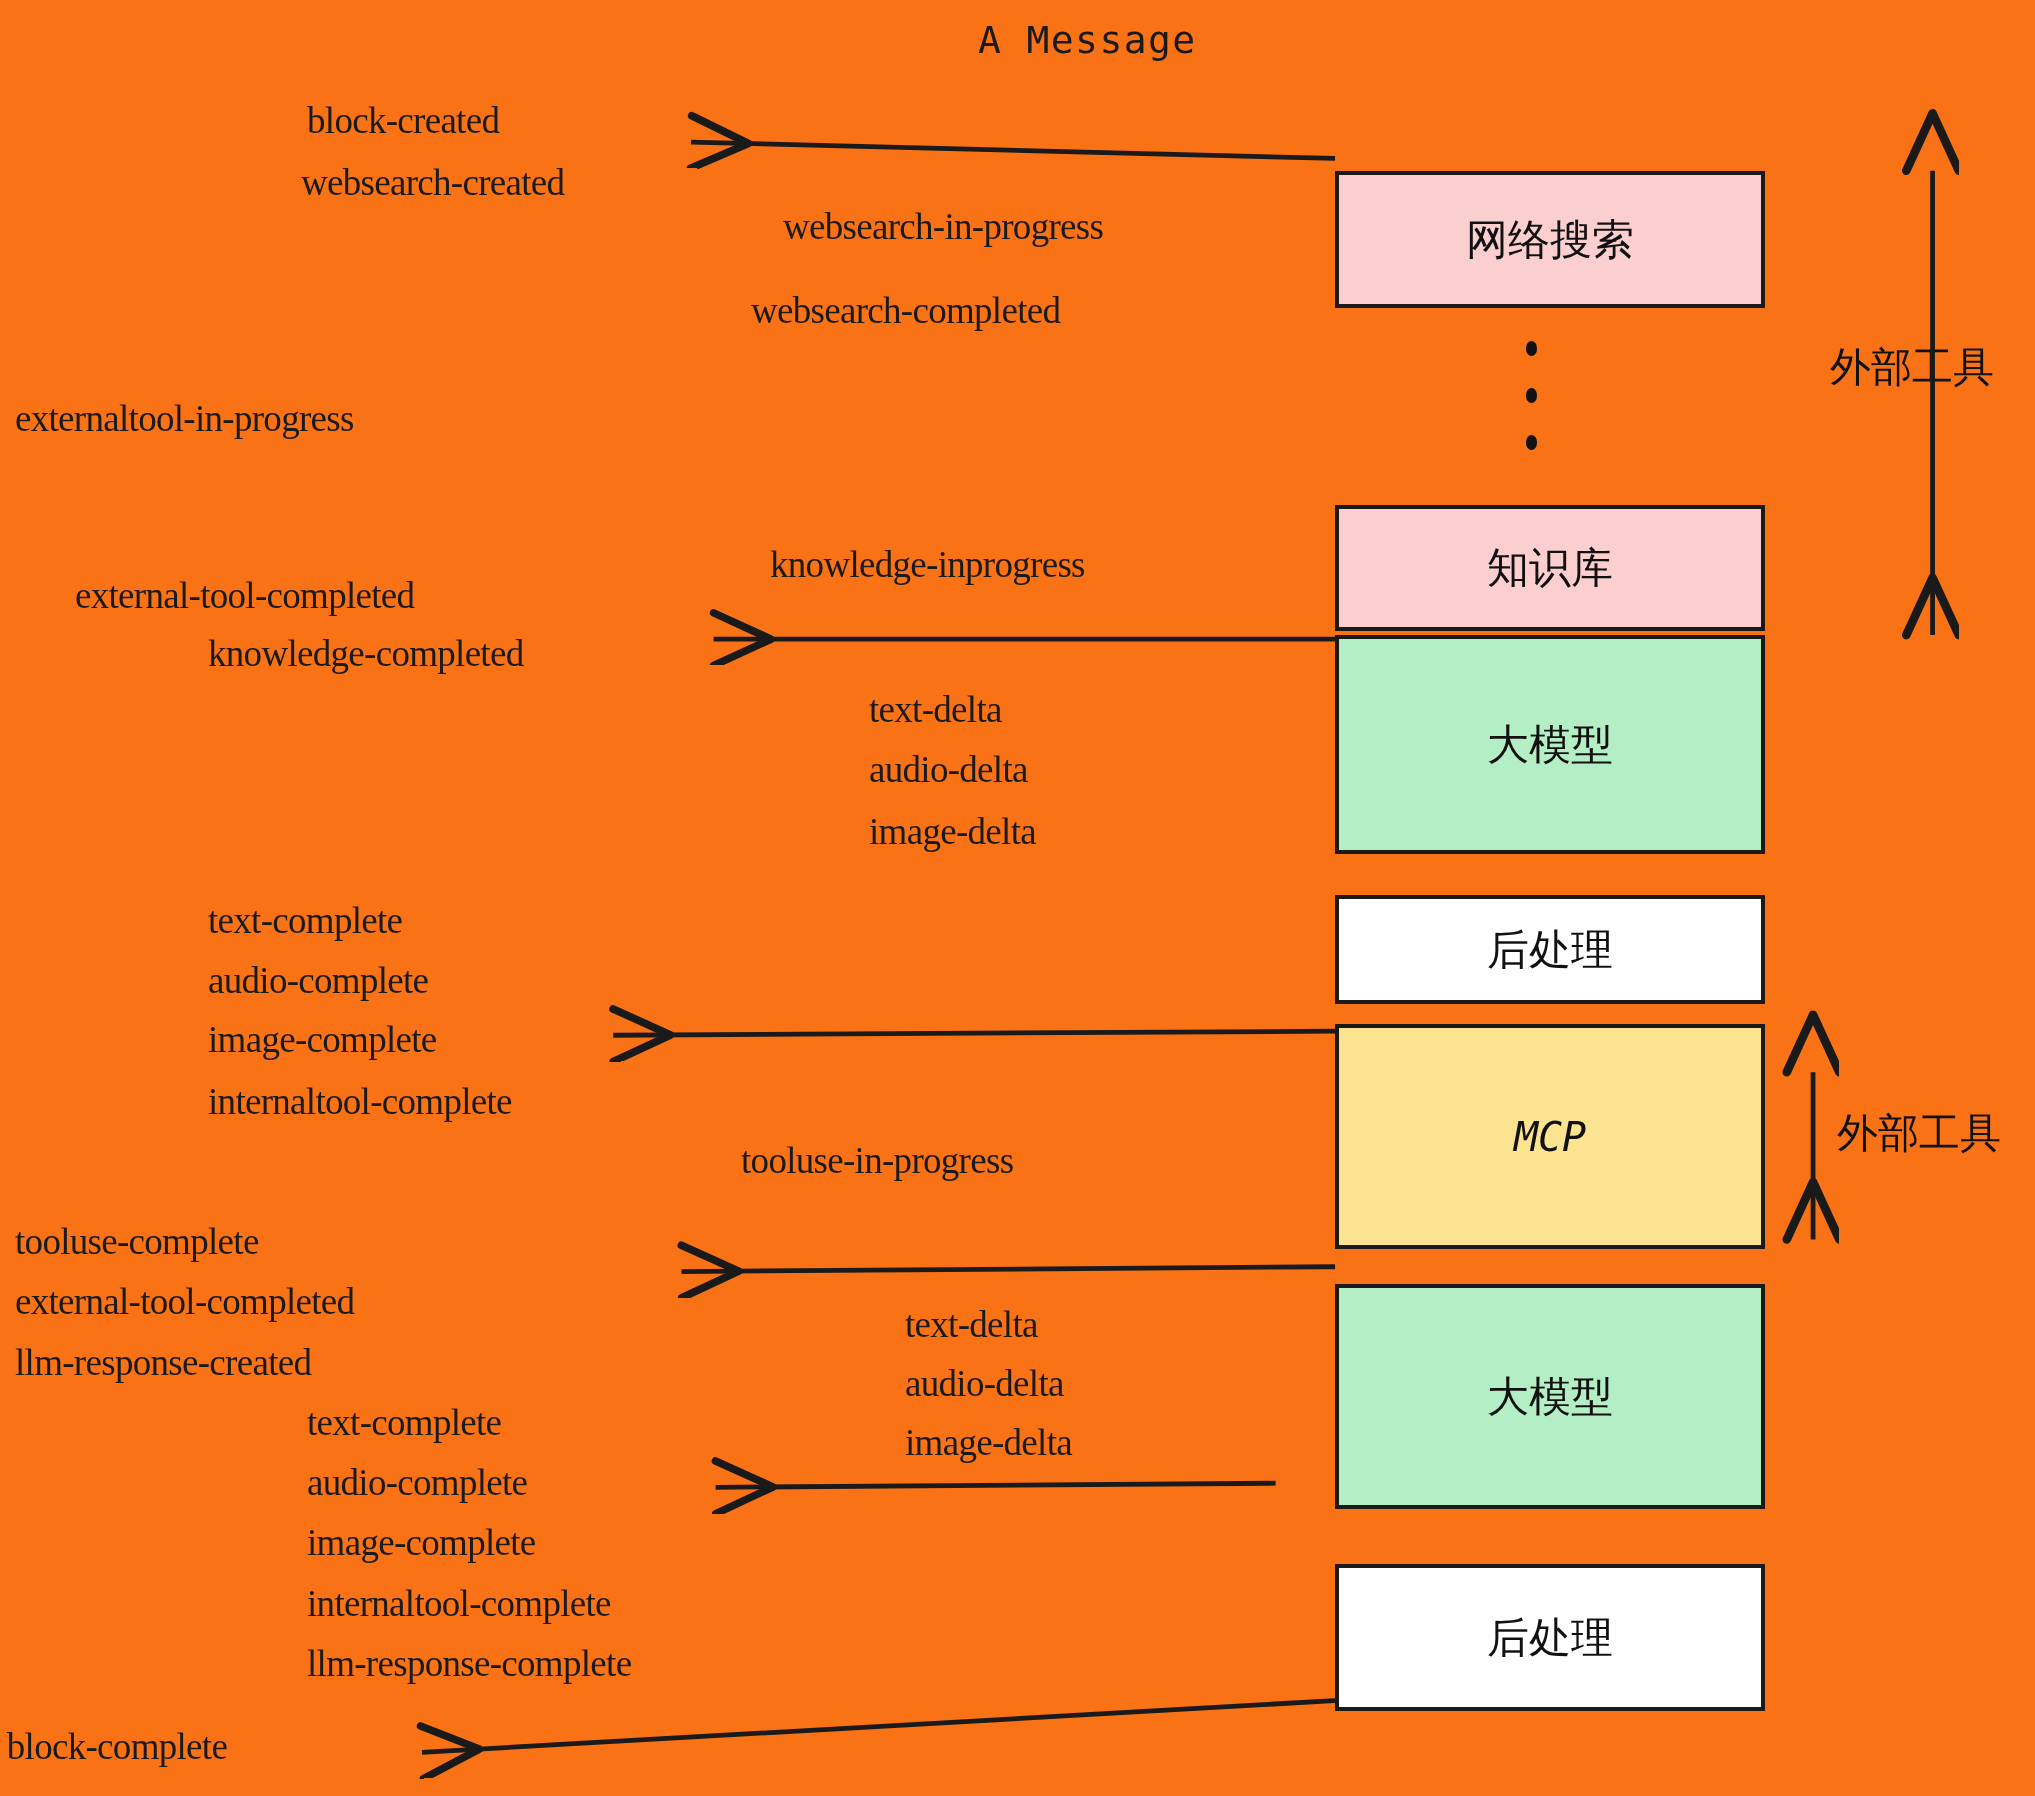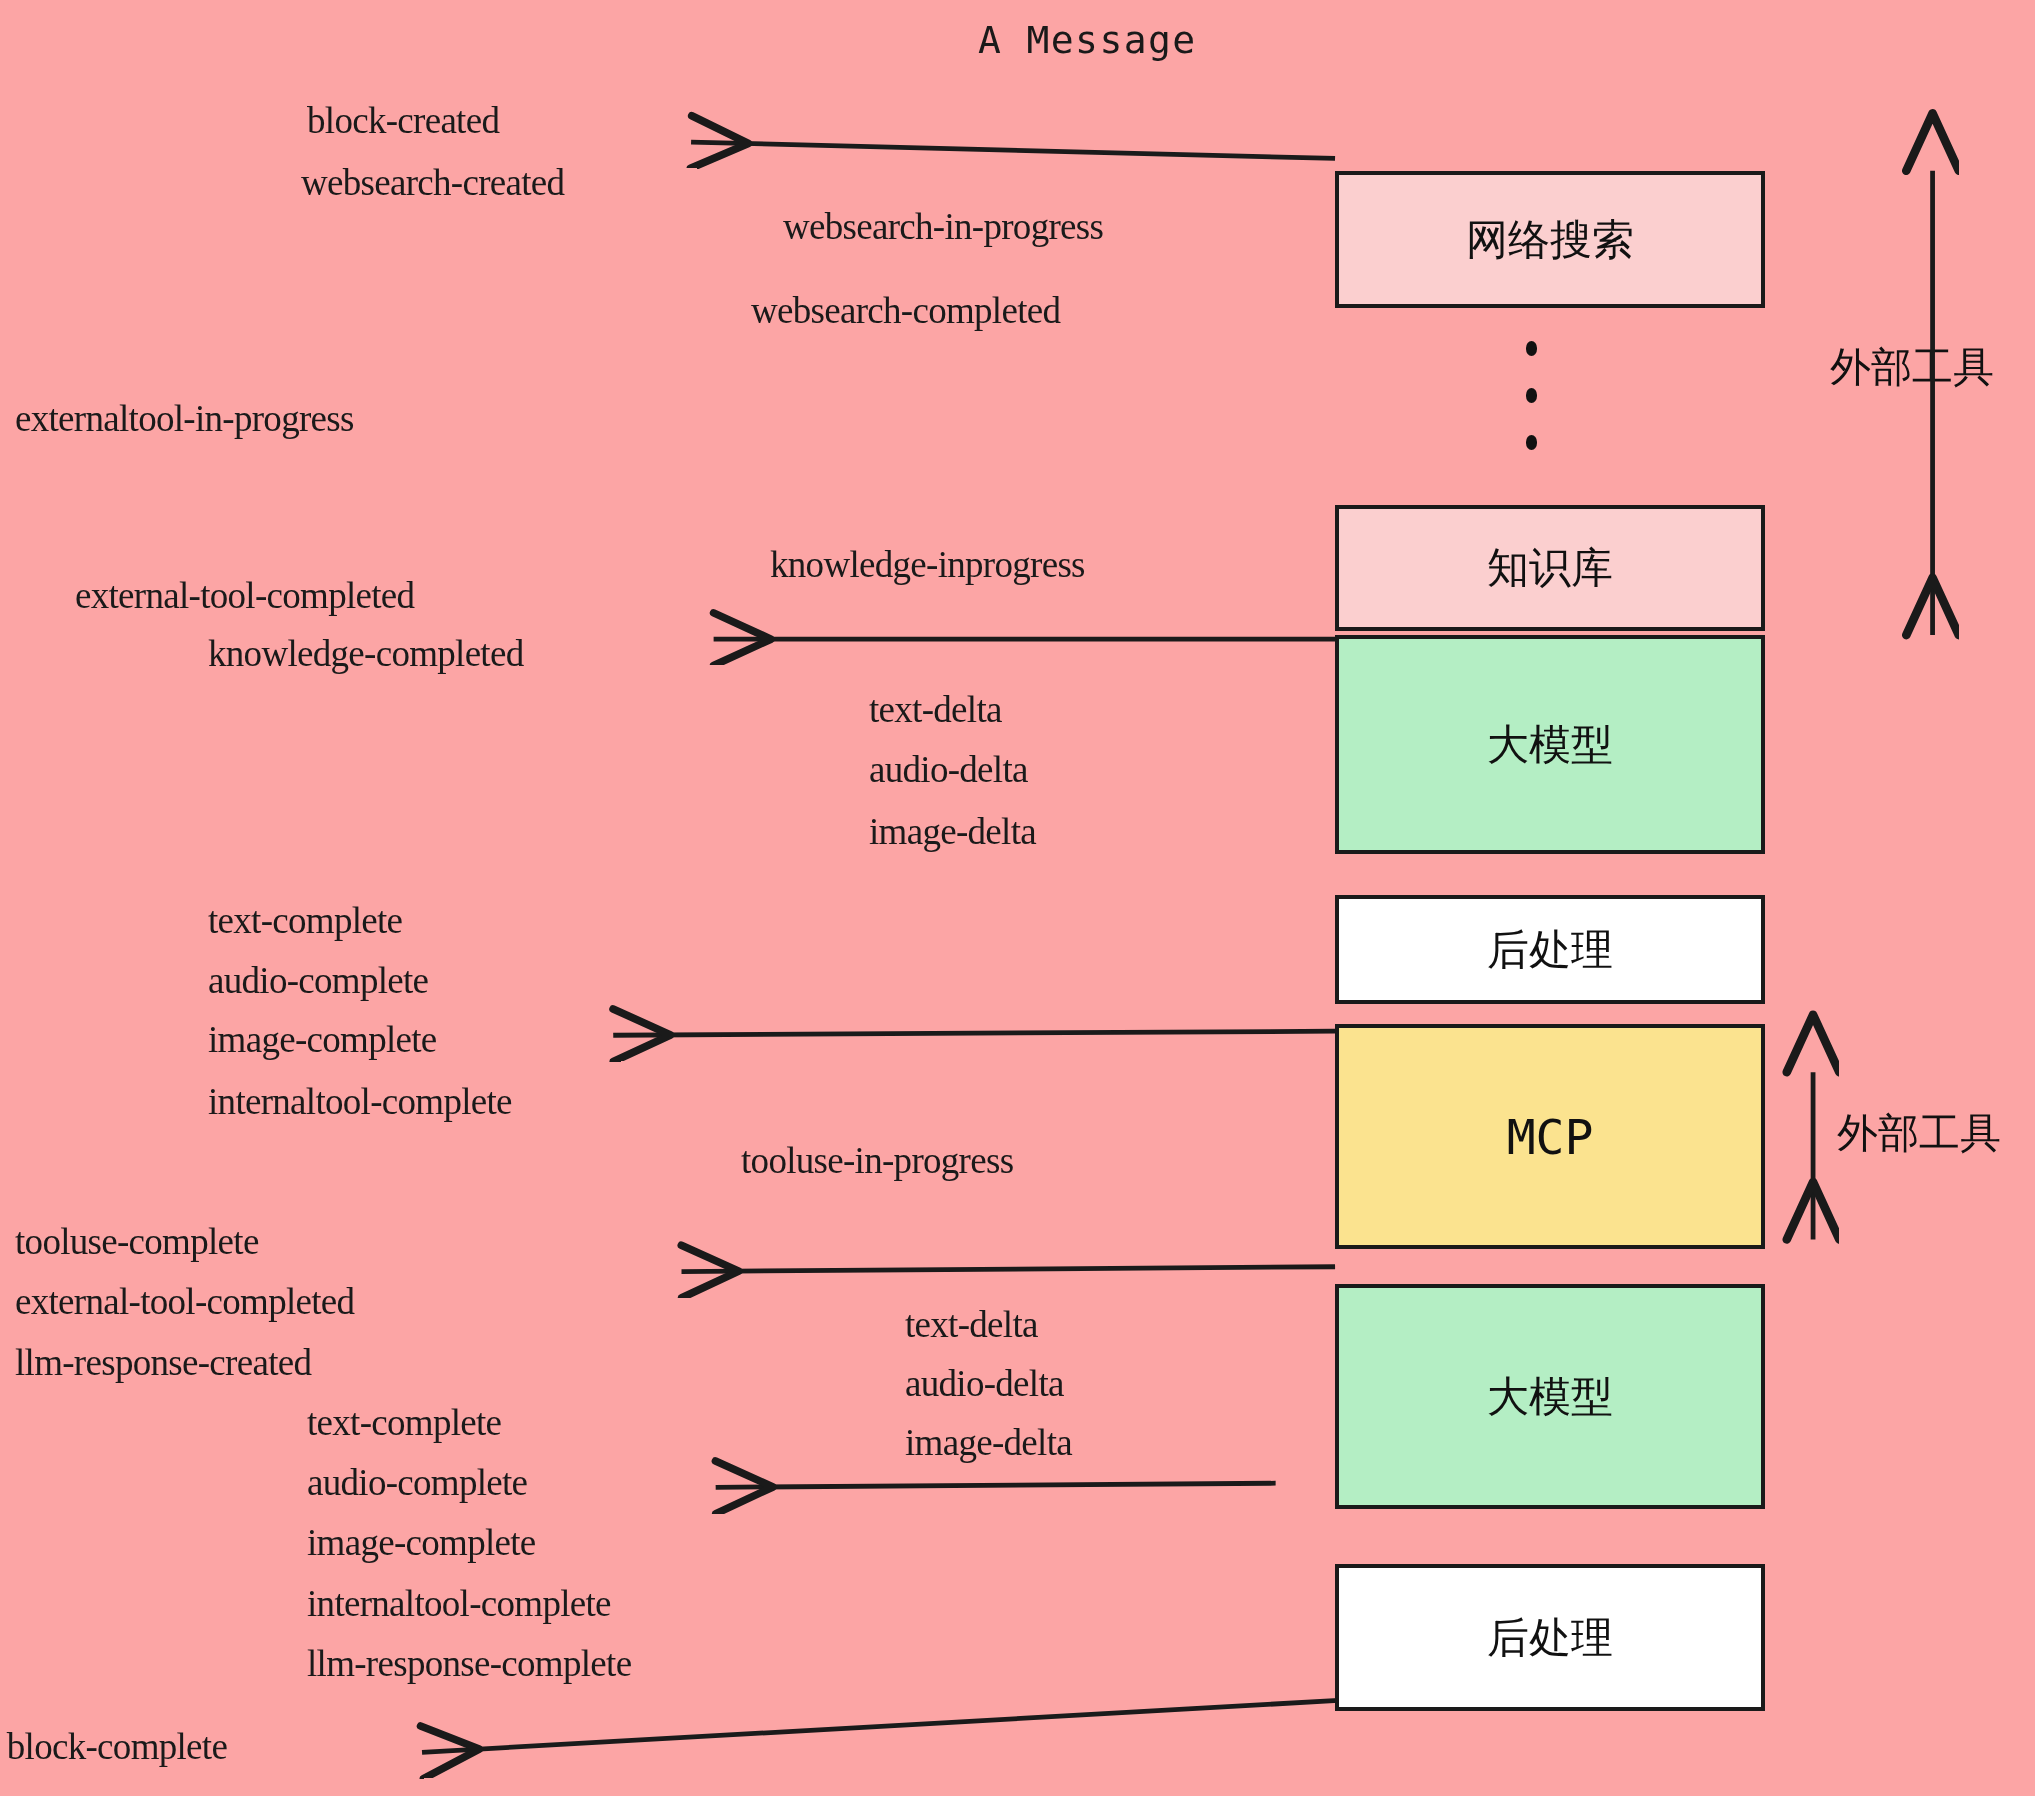"A Message" #stage { background: #fca5a5 -> #f97316 }
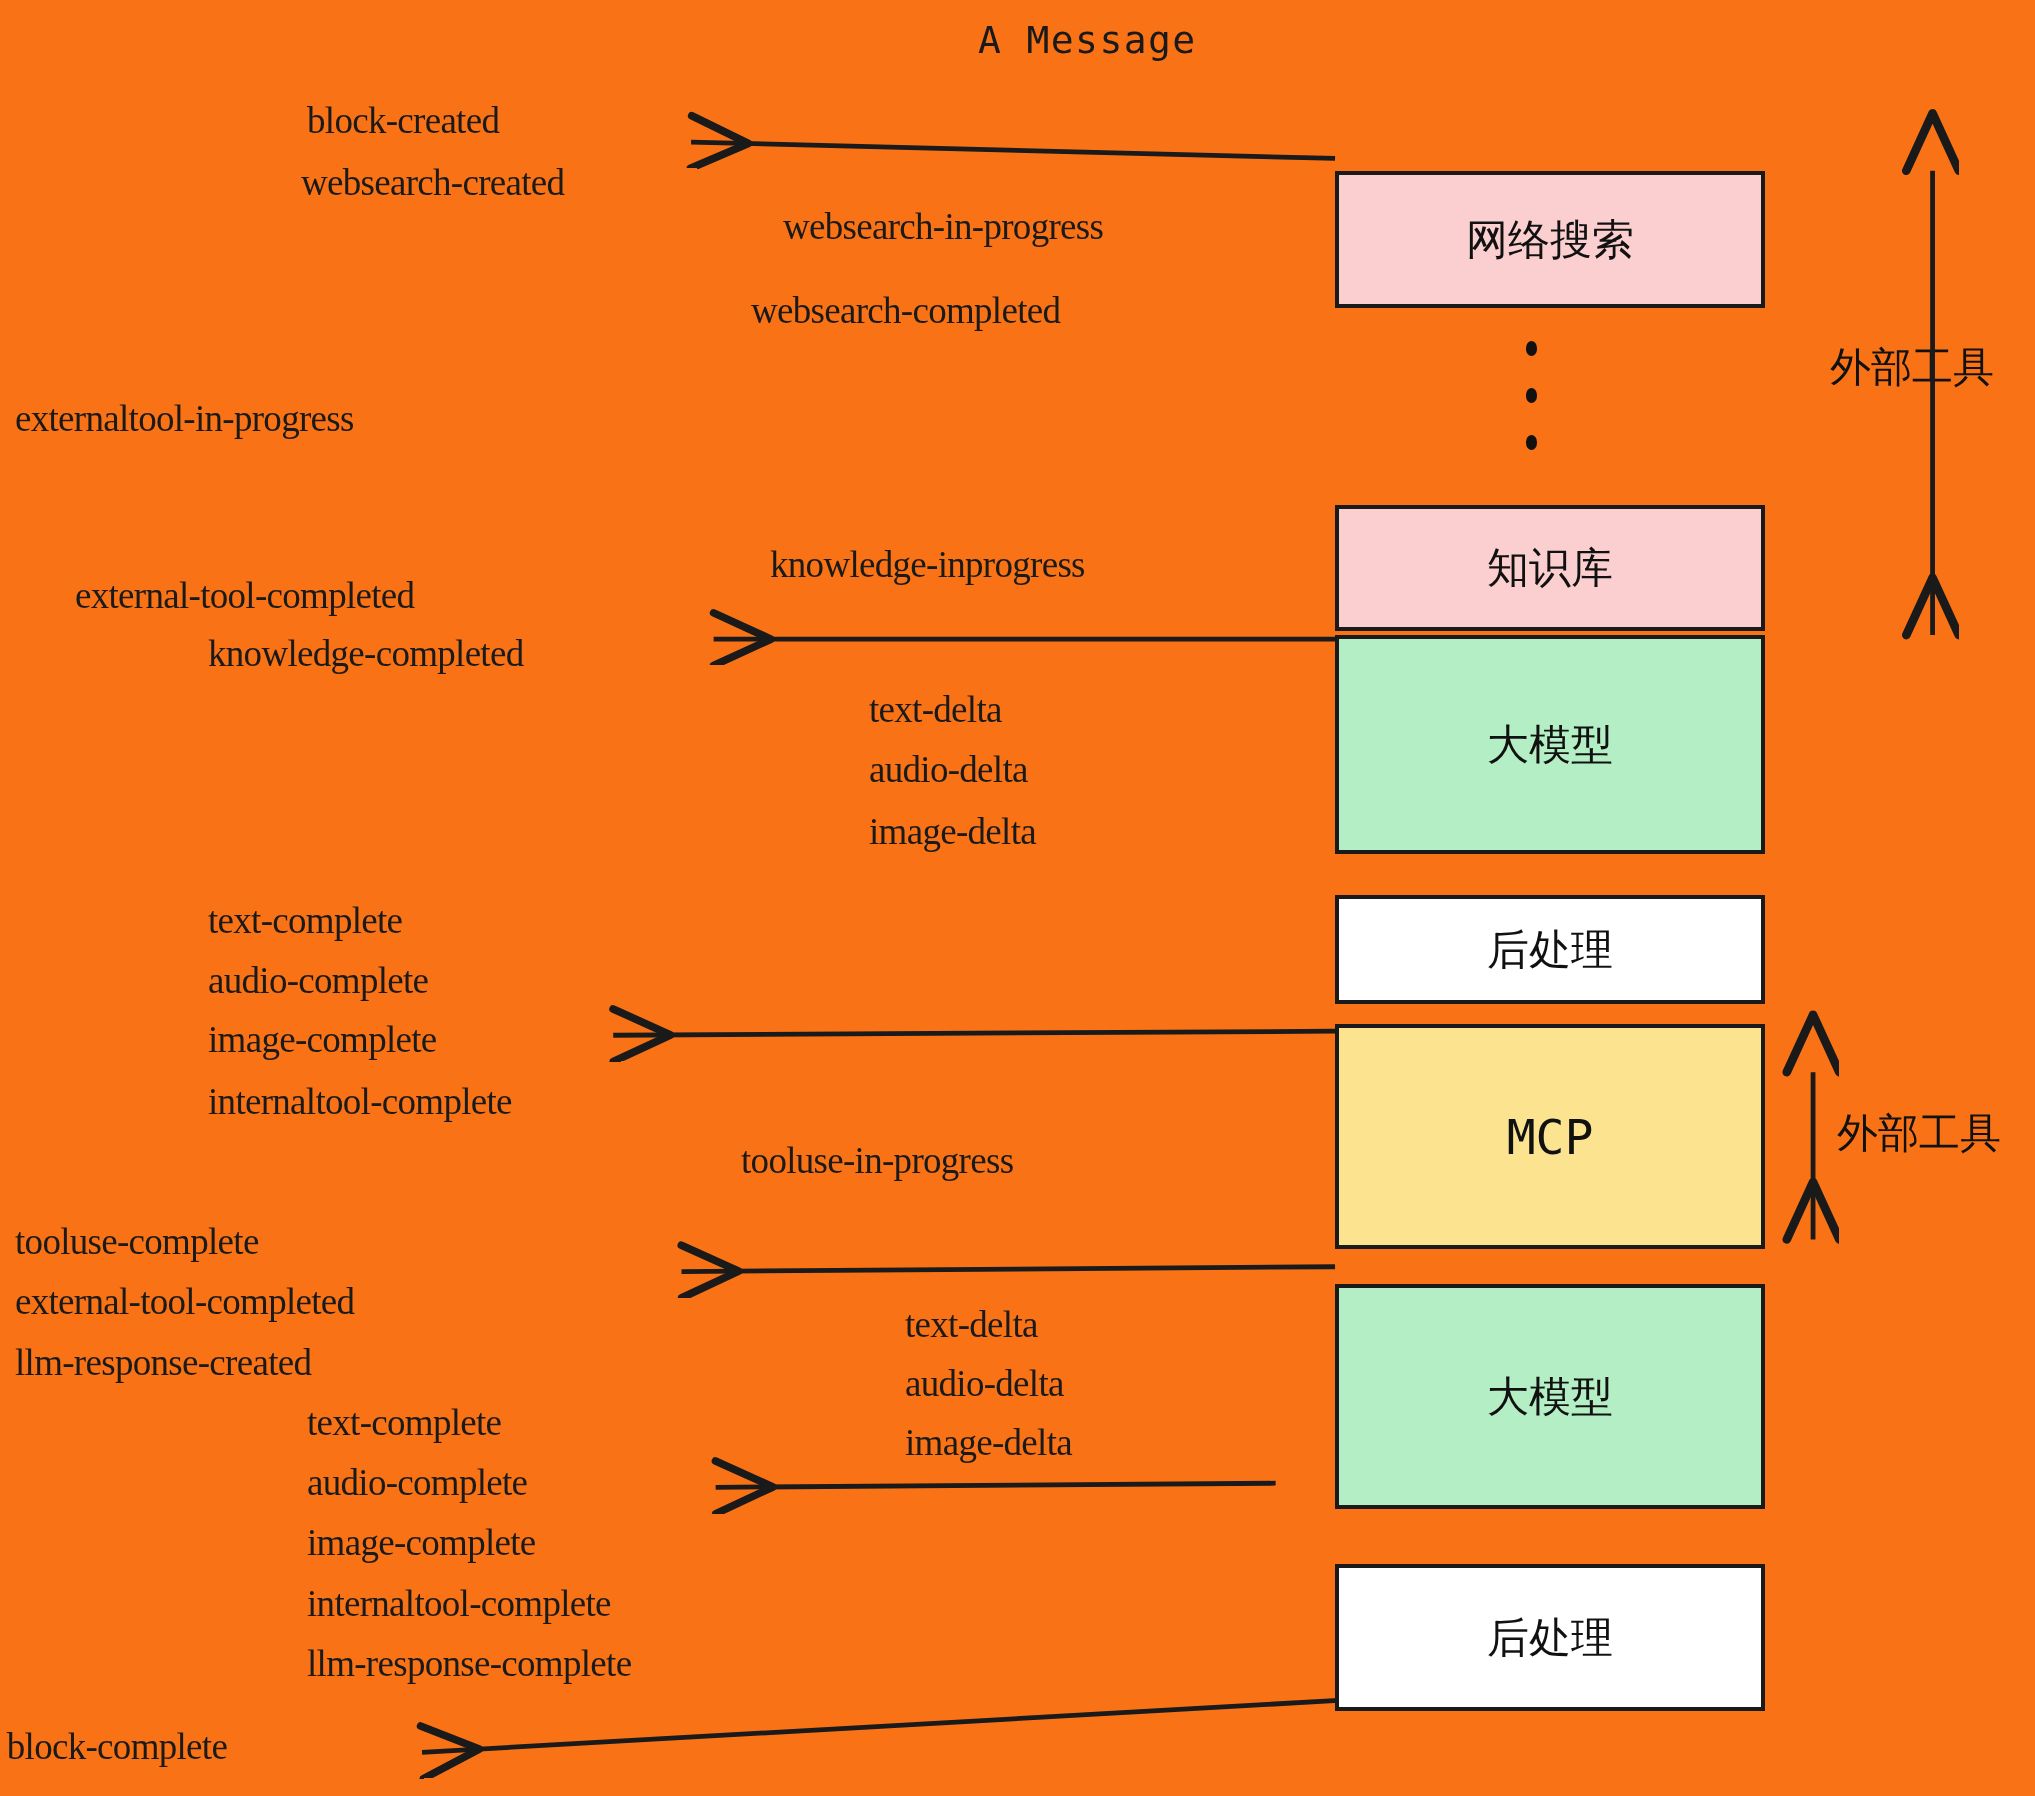"MCP" .node.latin { font-size: 48px -> 40px; font-style: none -> italic }
